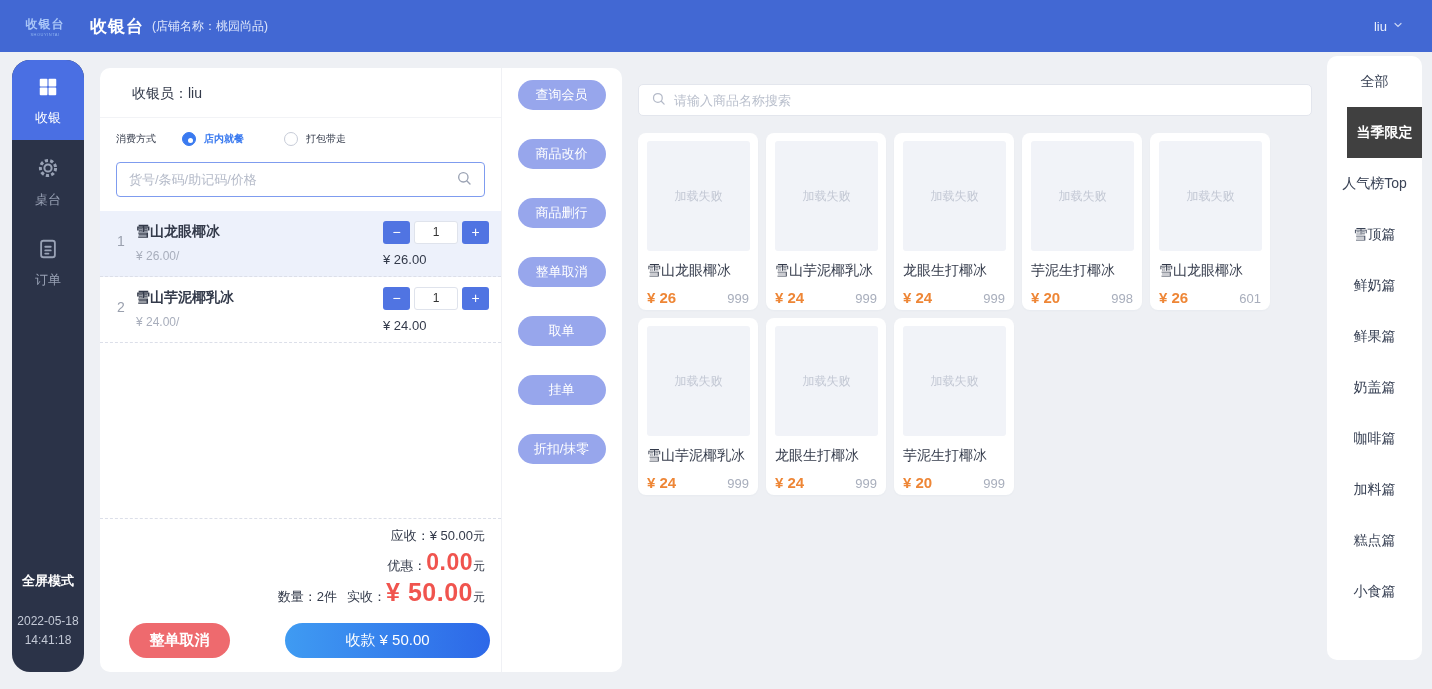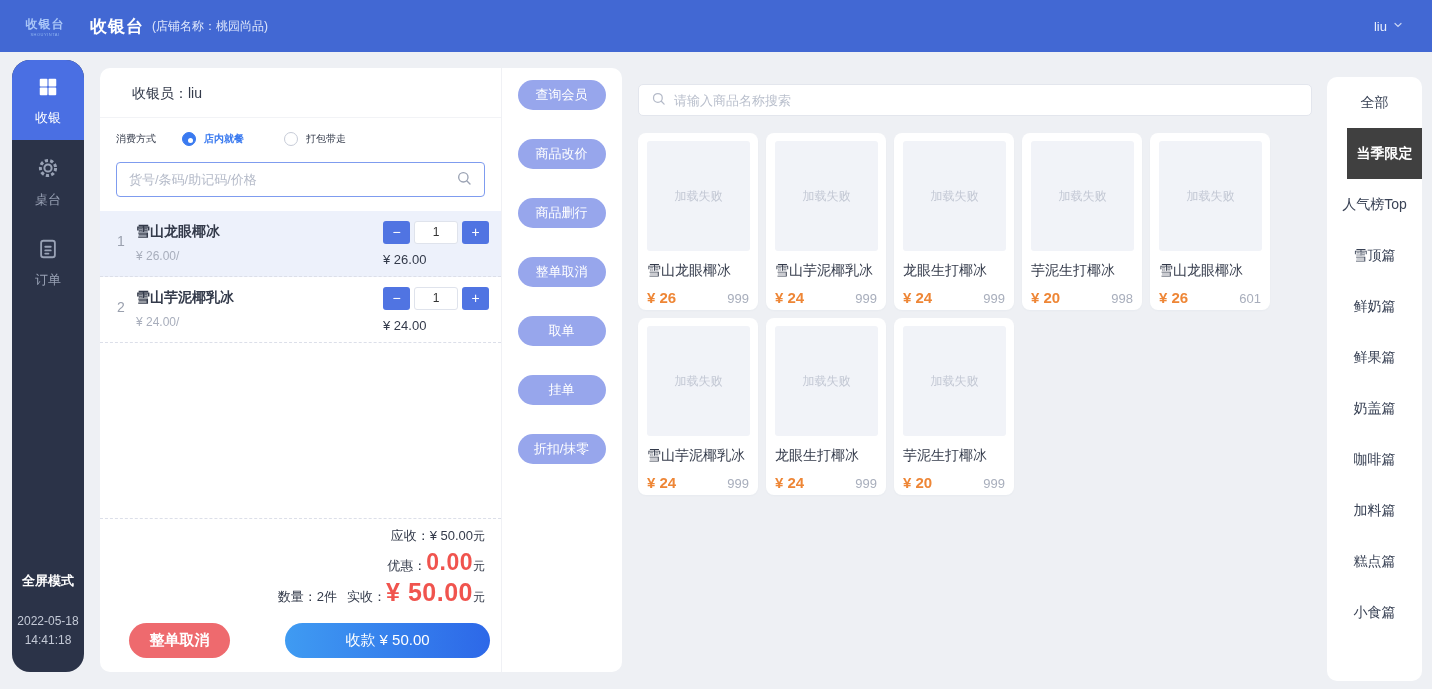"全部" .categories { top: 77px -> 56px }
